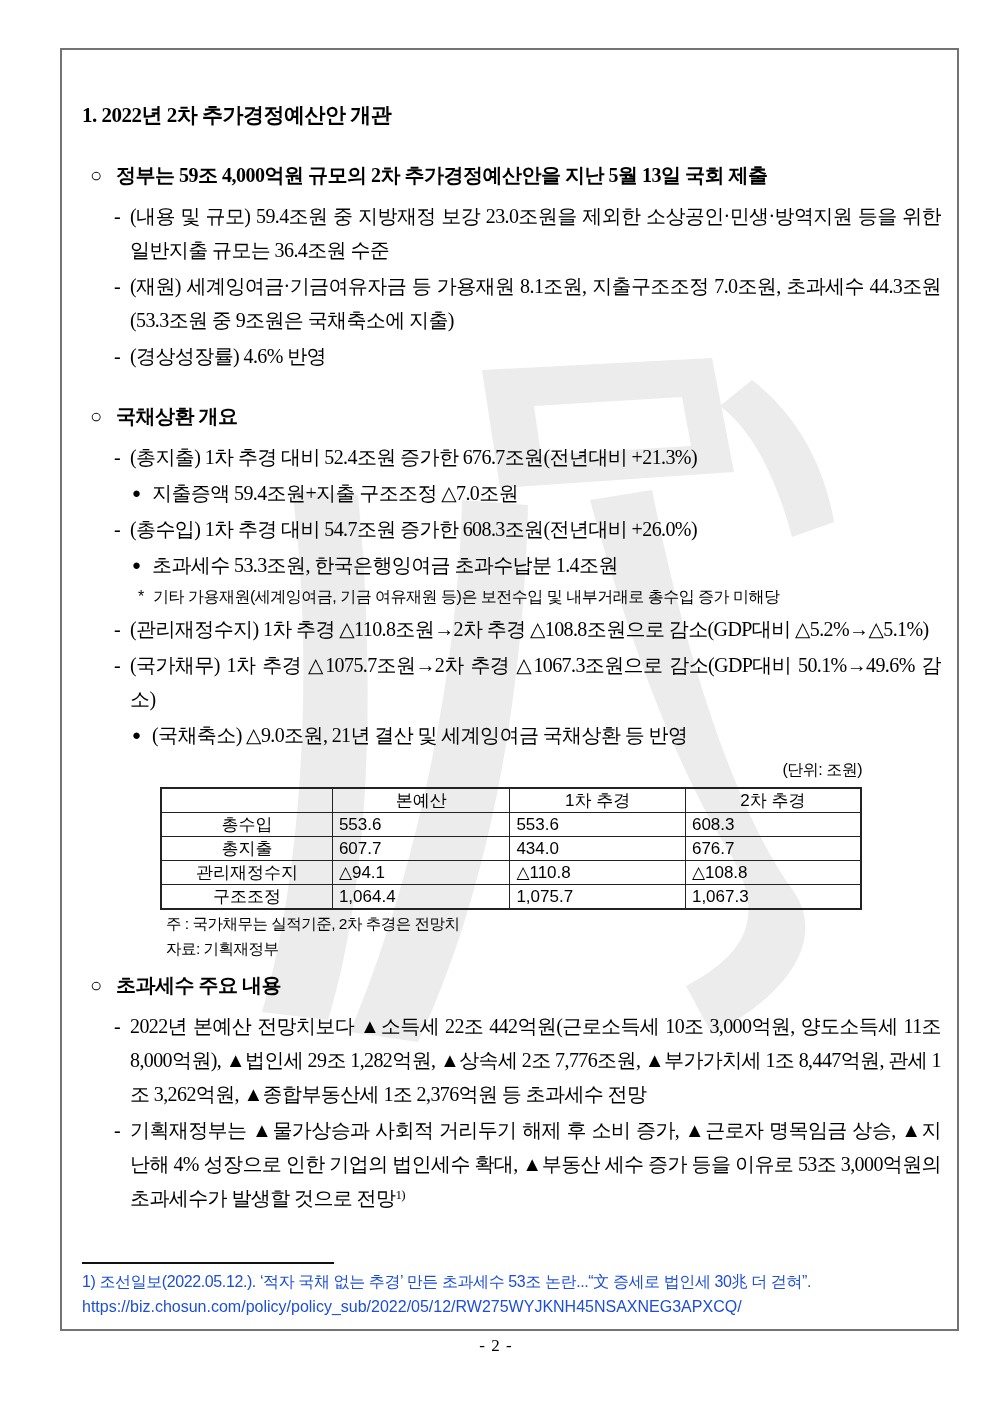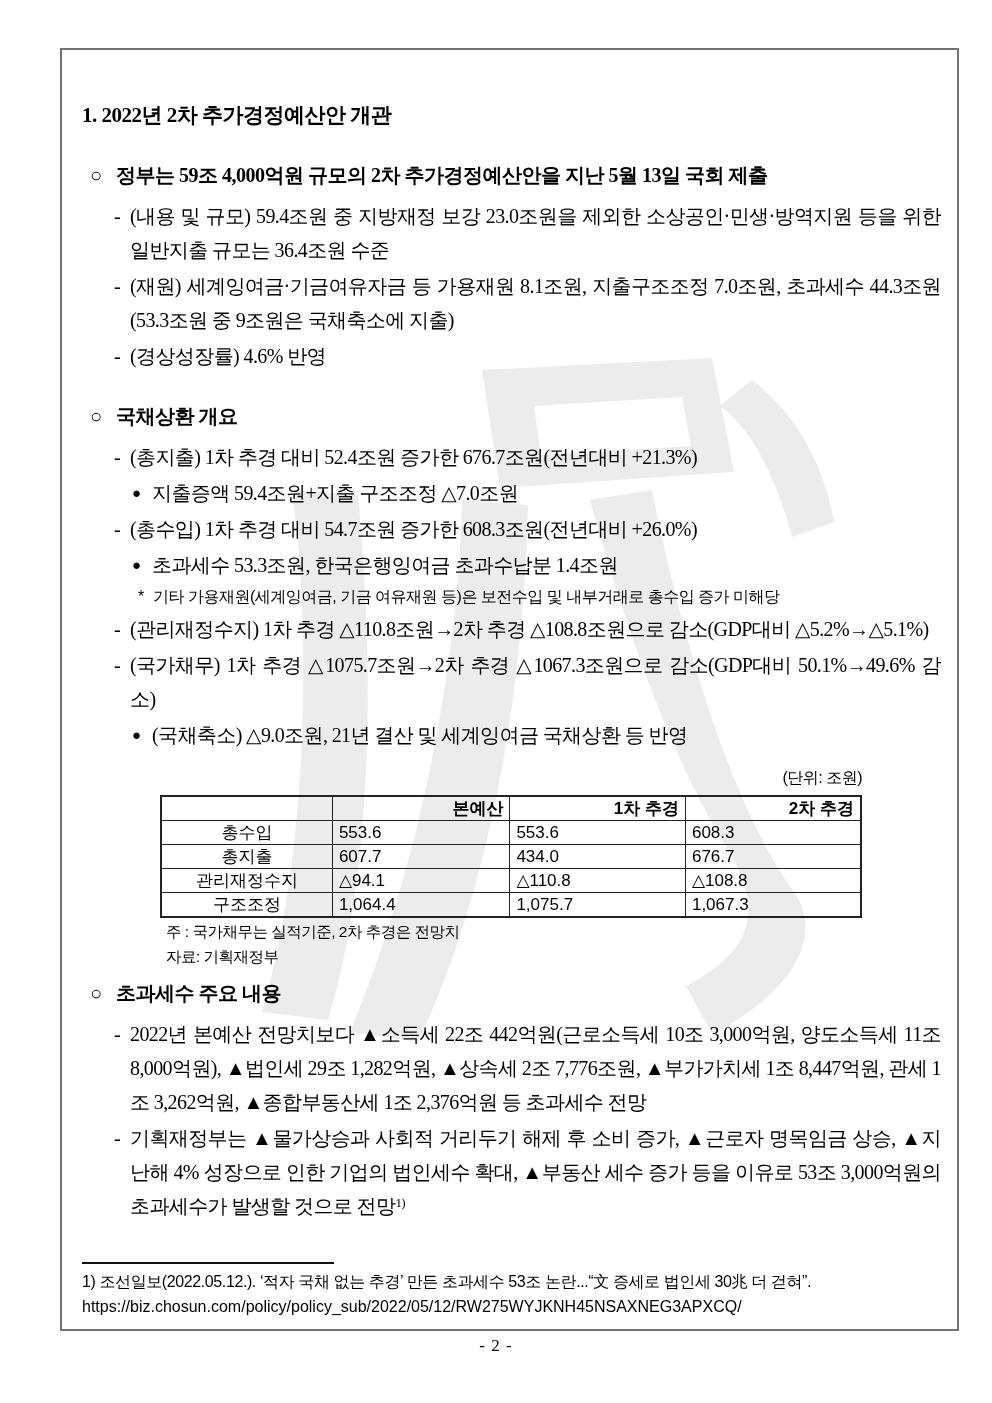"(단위: 조원)" .unit { margin-top: 16px -> 8px }
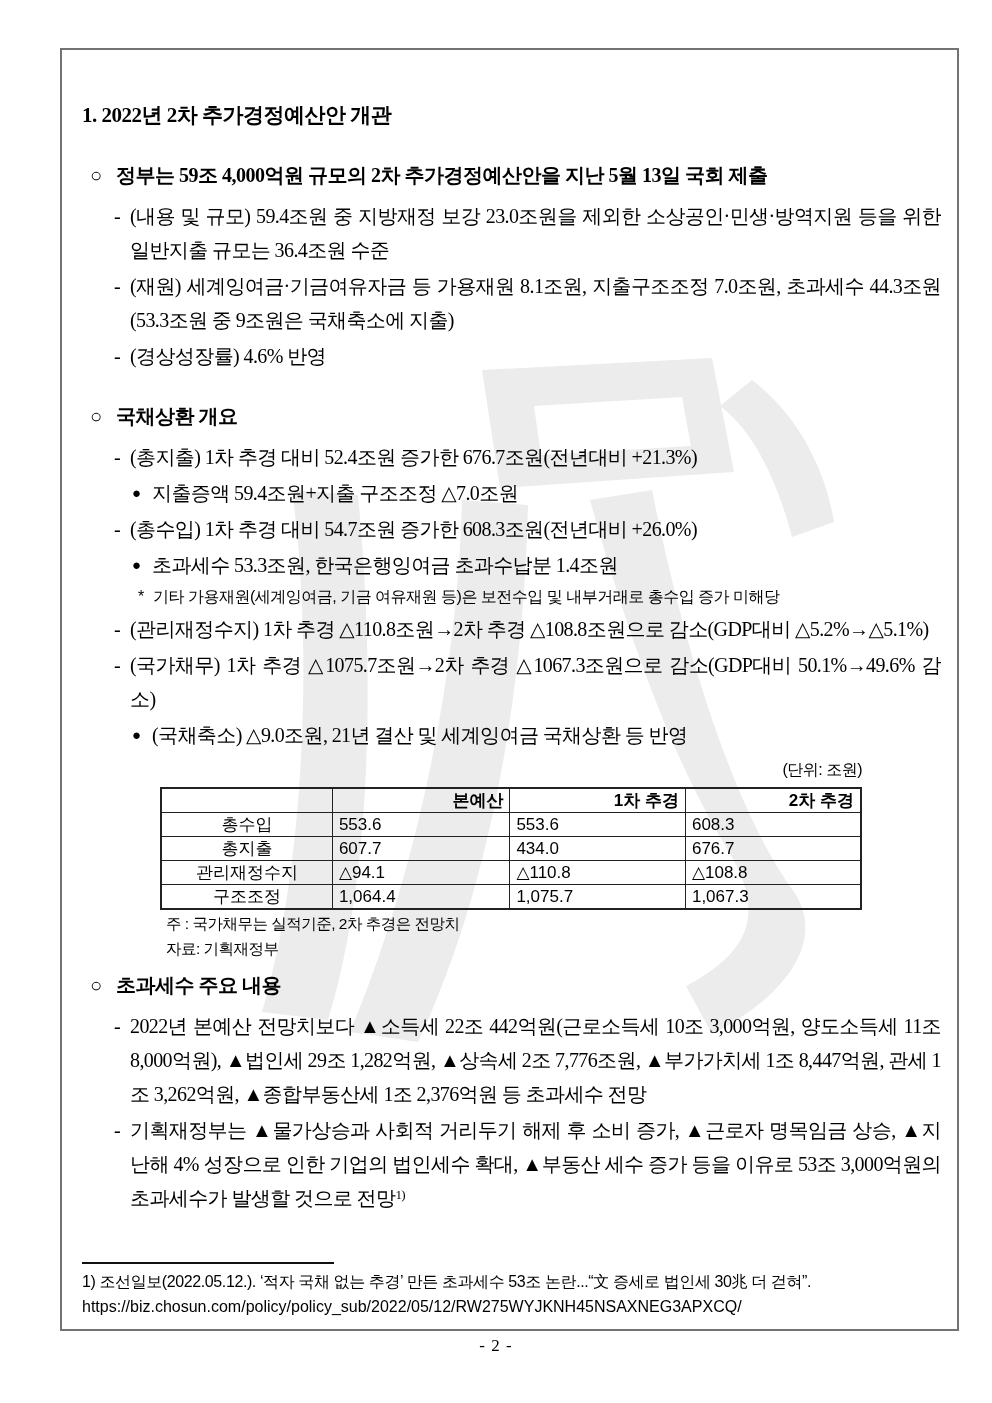"본예산" table.budget th { font-weight: bold -> normal; text-align: right -> center }
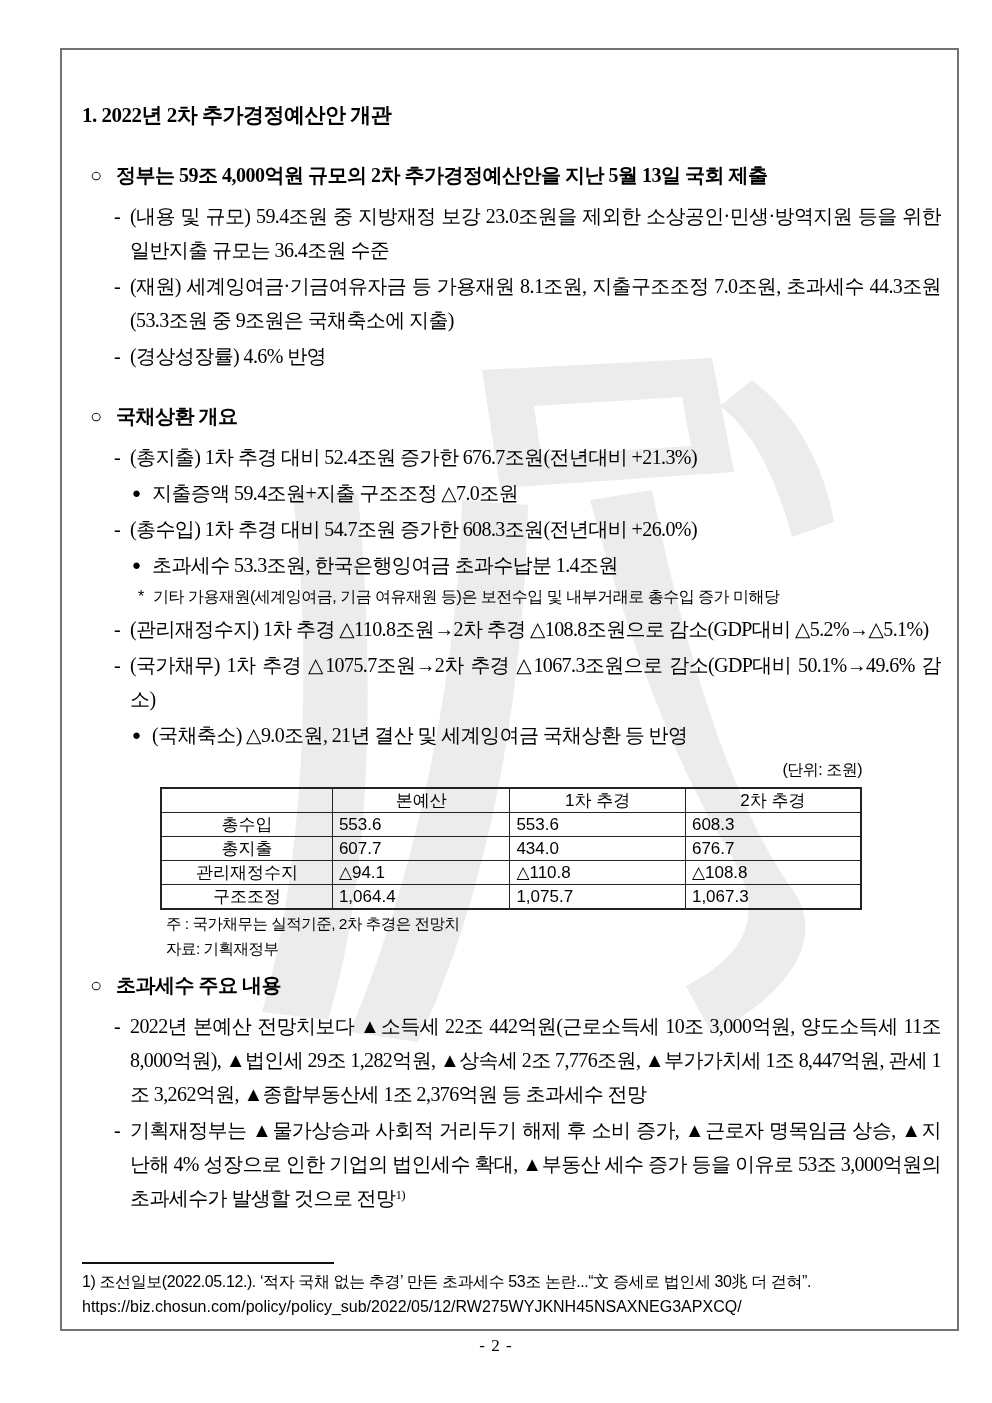"1) 조선일보(2022.05.12.). ‘적자 국채 없는" .fn-line { color: #000000 -> #1d4ed8 }
